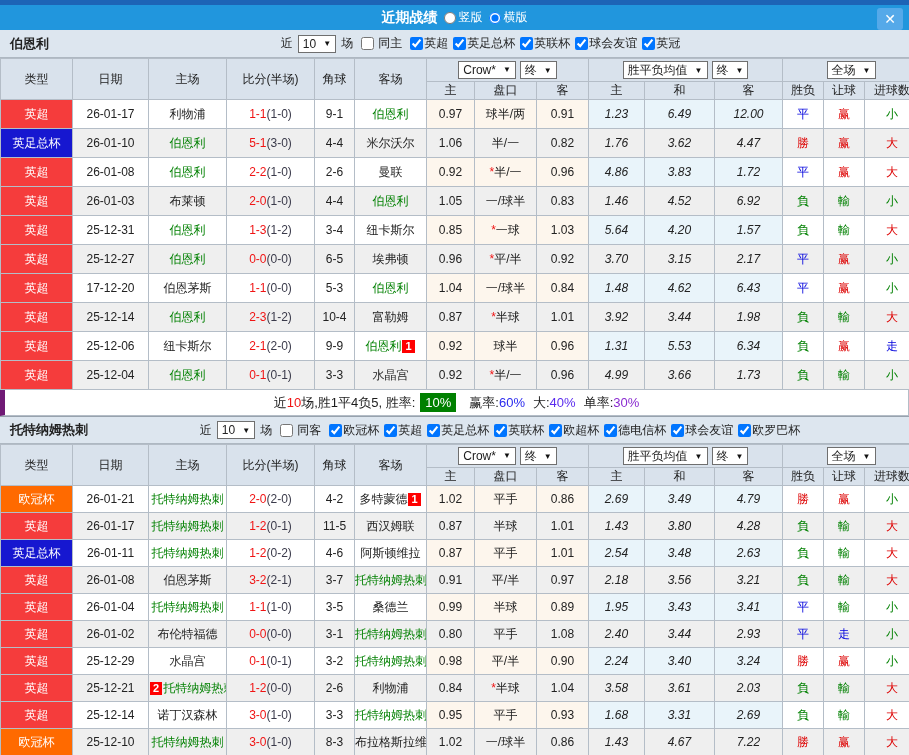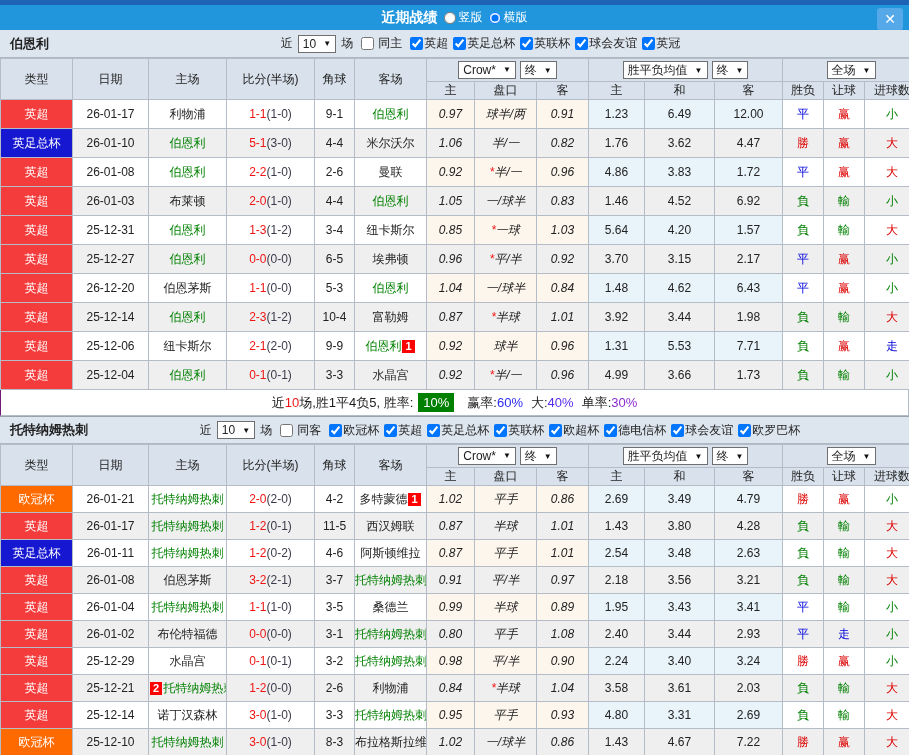"0.97" td.c-crow { font-style: italic -> none }
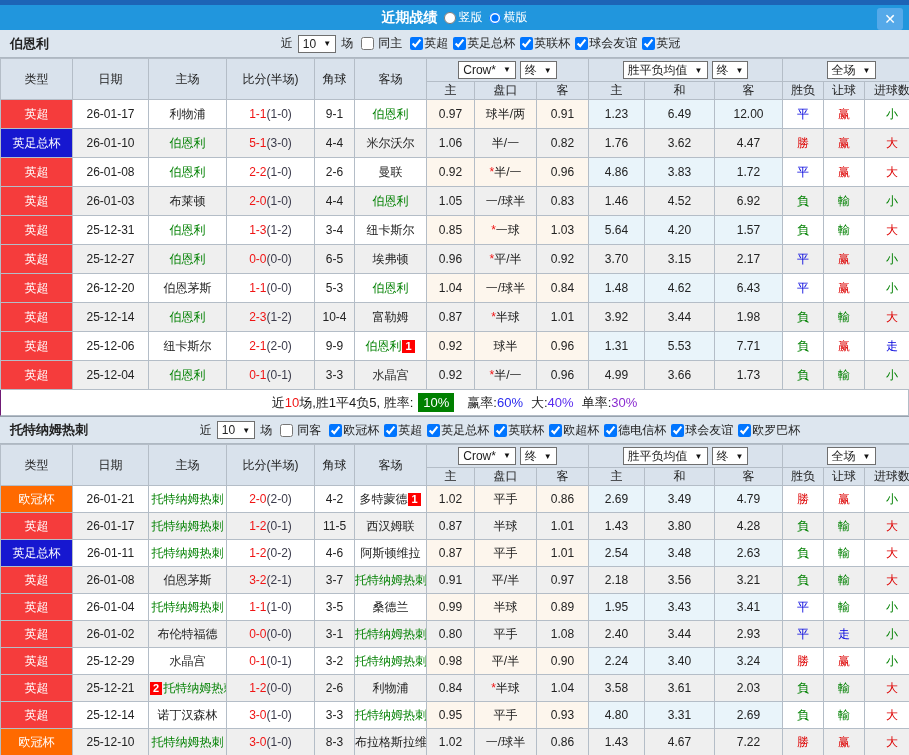"1.23" td.c-avg { font-style: none -> italic }
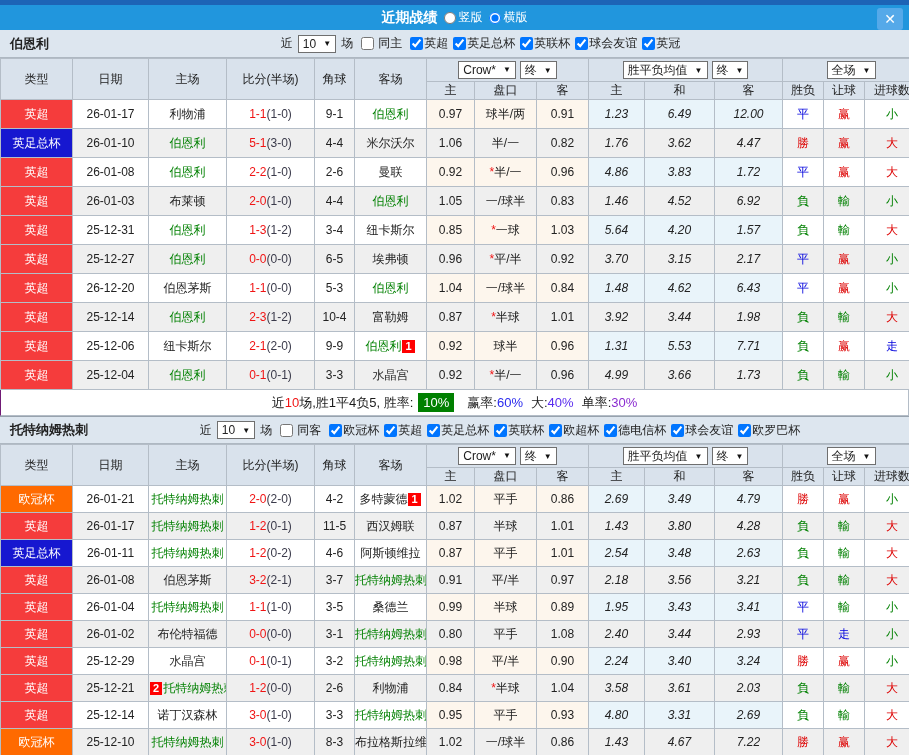"26-12-20" td { text: 26-12-20 -> 17-12-20 }
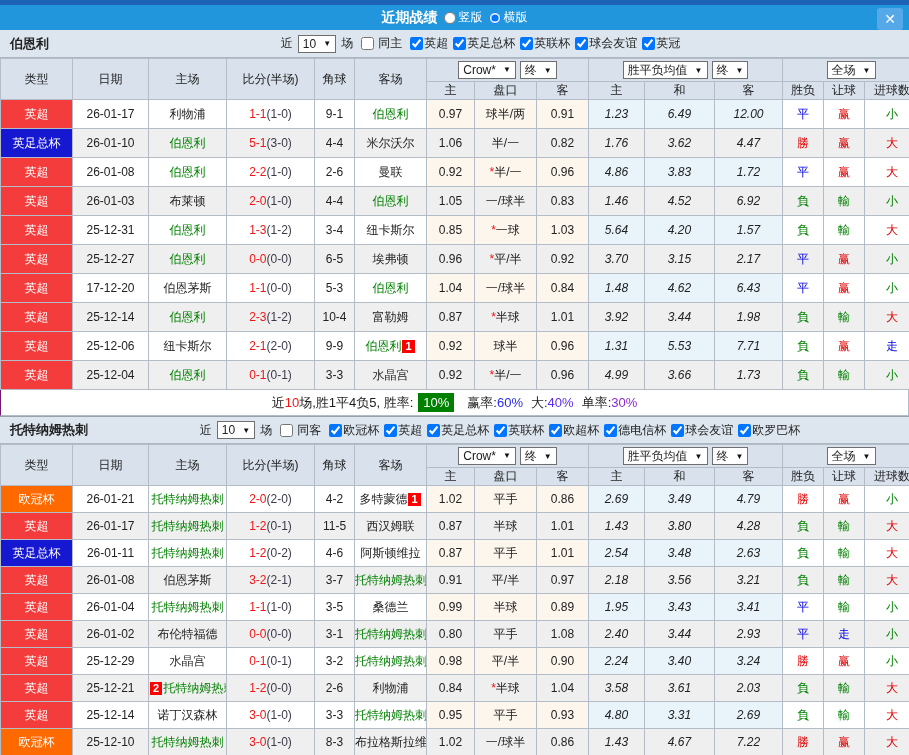"7.71" td.c-avg { text: 7.71 -> 6.34 }
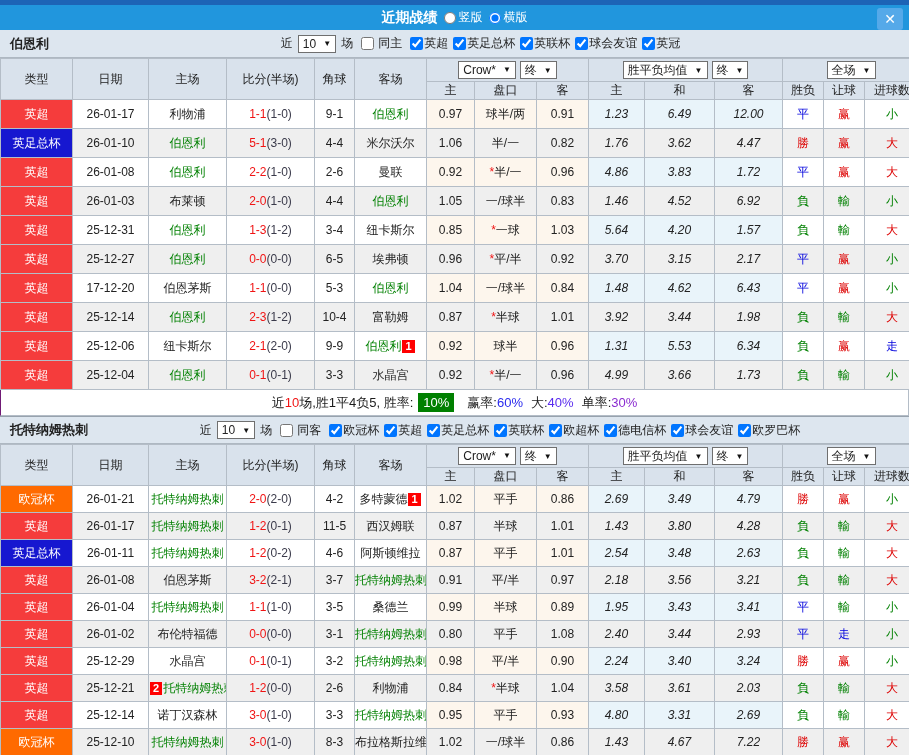"近10场,胜1平4负5, 胜率: 10% 赢率:60% 大:40%" .summary { border-left: 1px solid #701a75 -> 5px solid #701a75 }
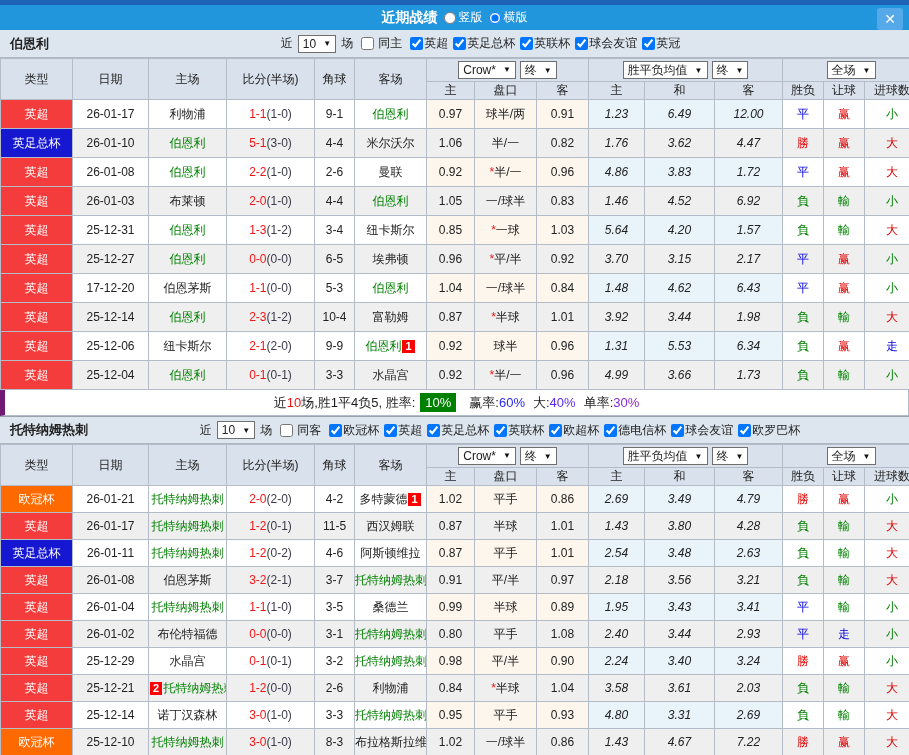"4.80" td.c-avg { text: 4.80 -> 1.68 }
